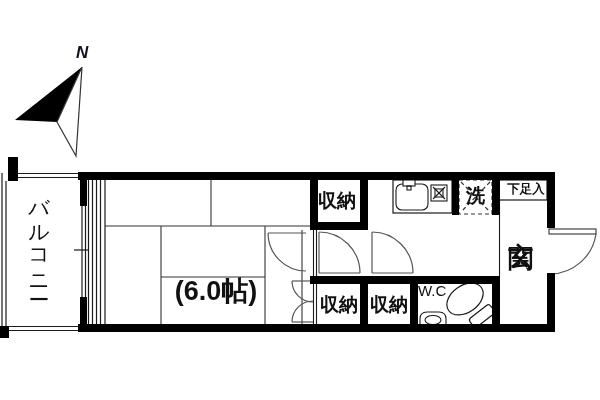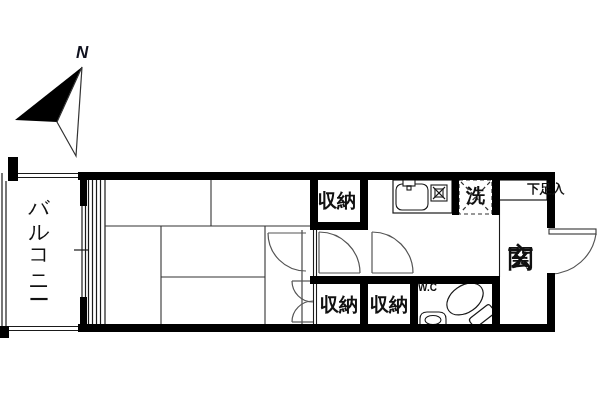"下足入" div.label { padding-left: 20px -> none }
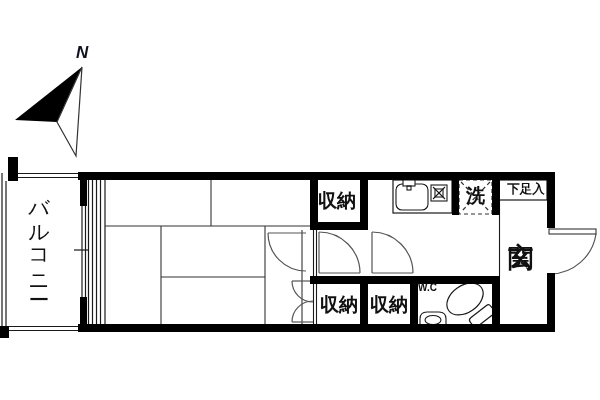"(6.0帖)" div.label { html: none -> <div>(6.0帖)</div> }
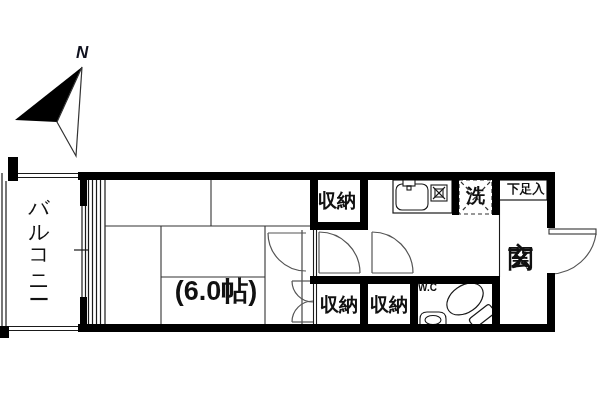"W.C" div.label { font-size: 10px -> 15px; font-weight: 700 -> 400 }
